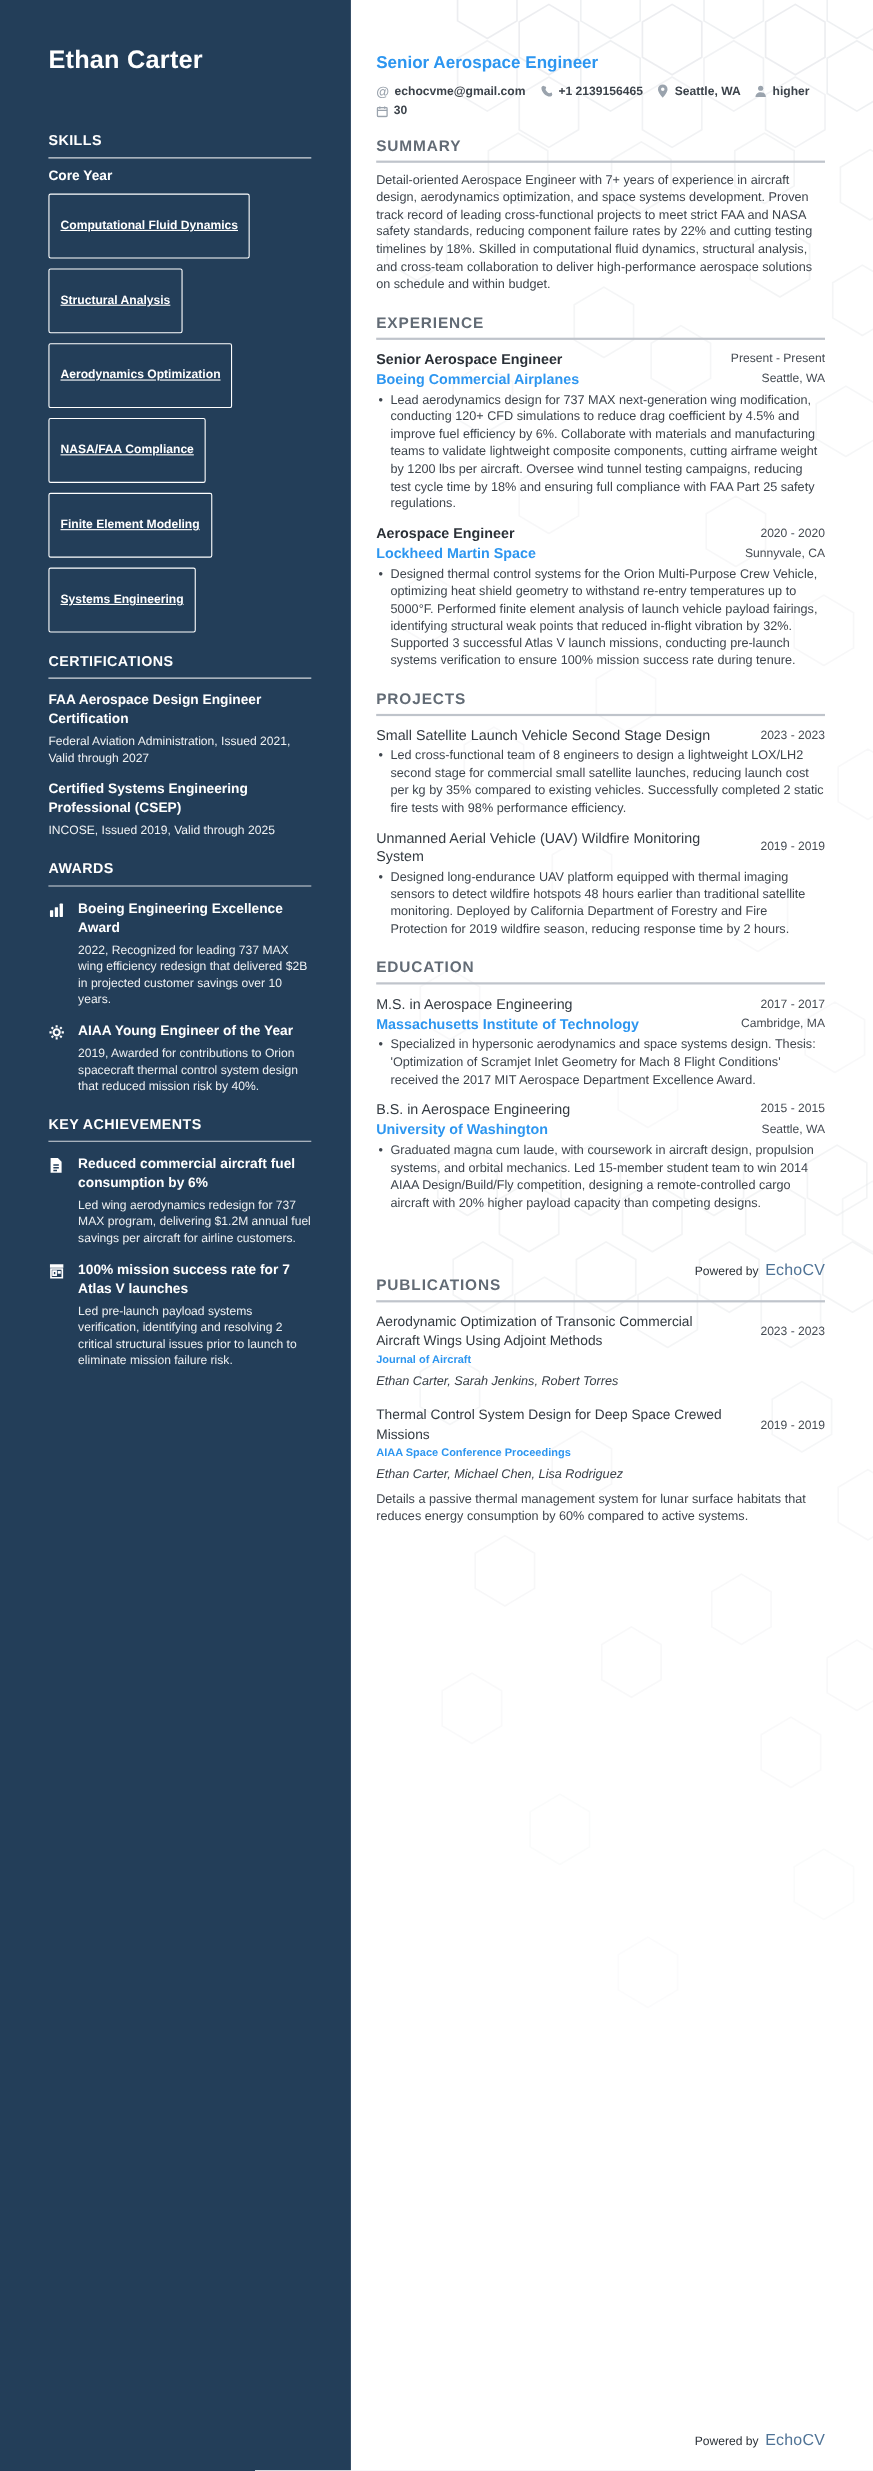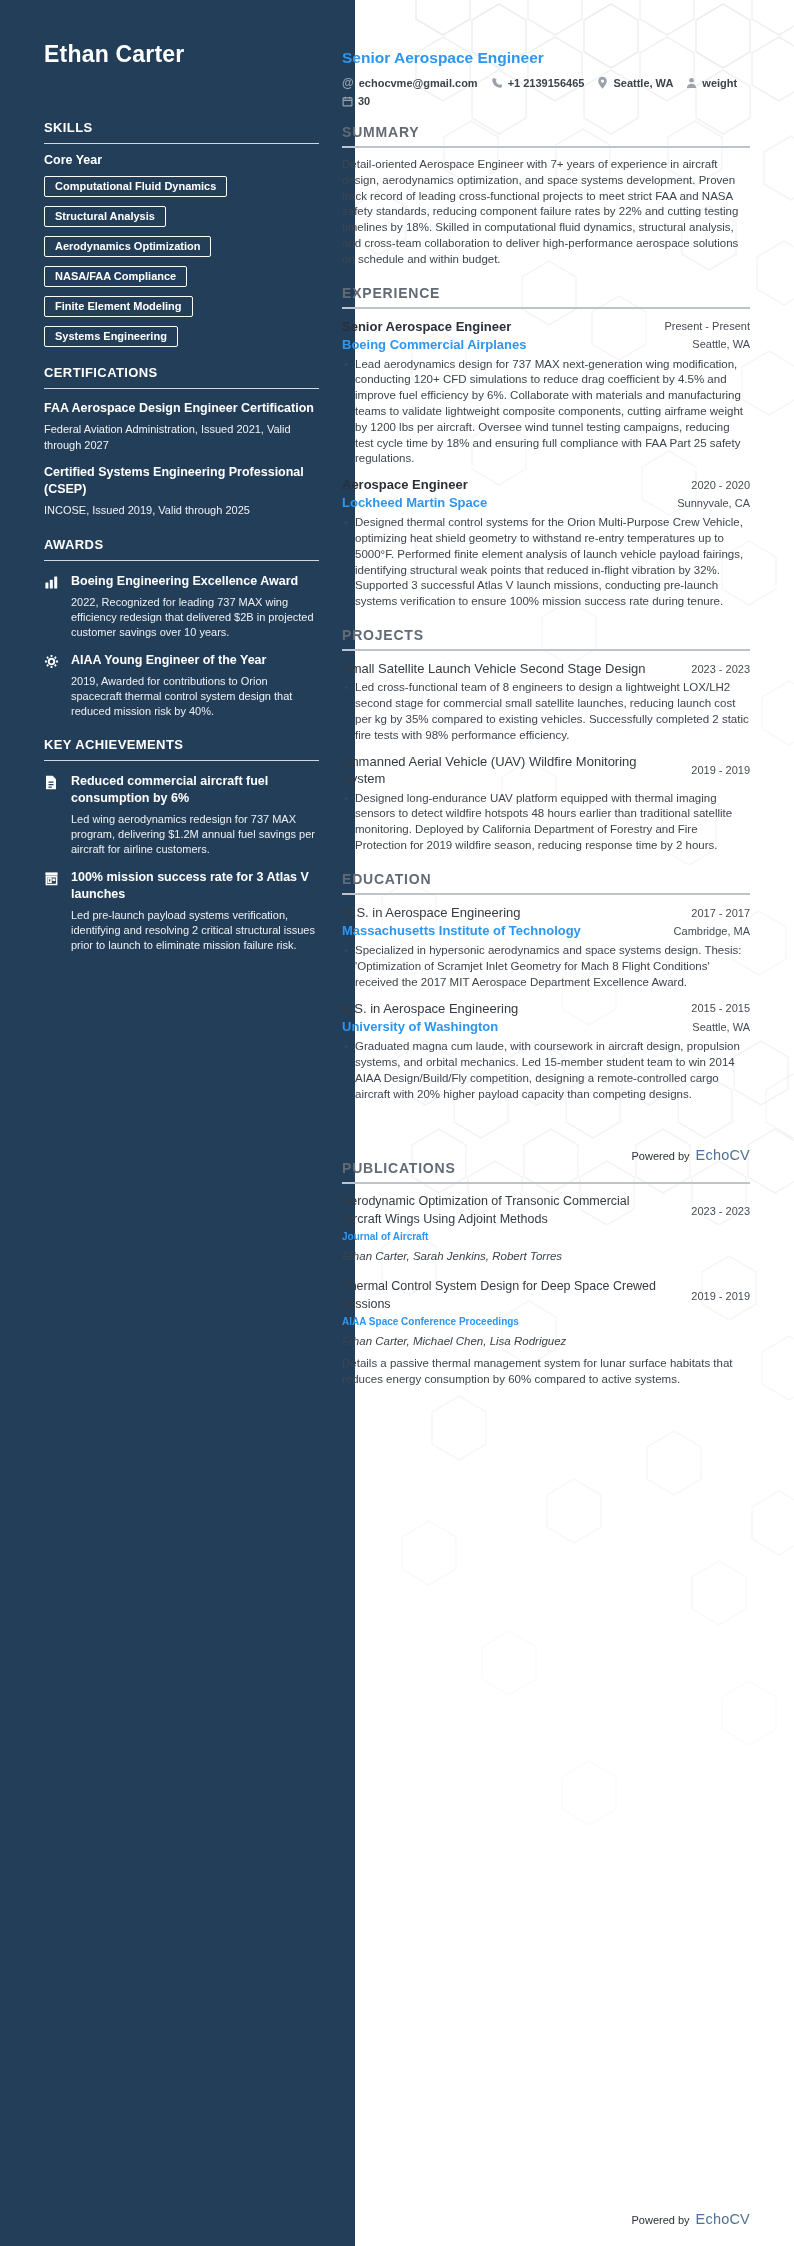"Ethan Carter" .sidebar { width: 355px -> 319px }
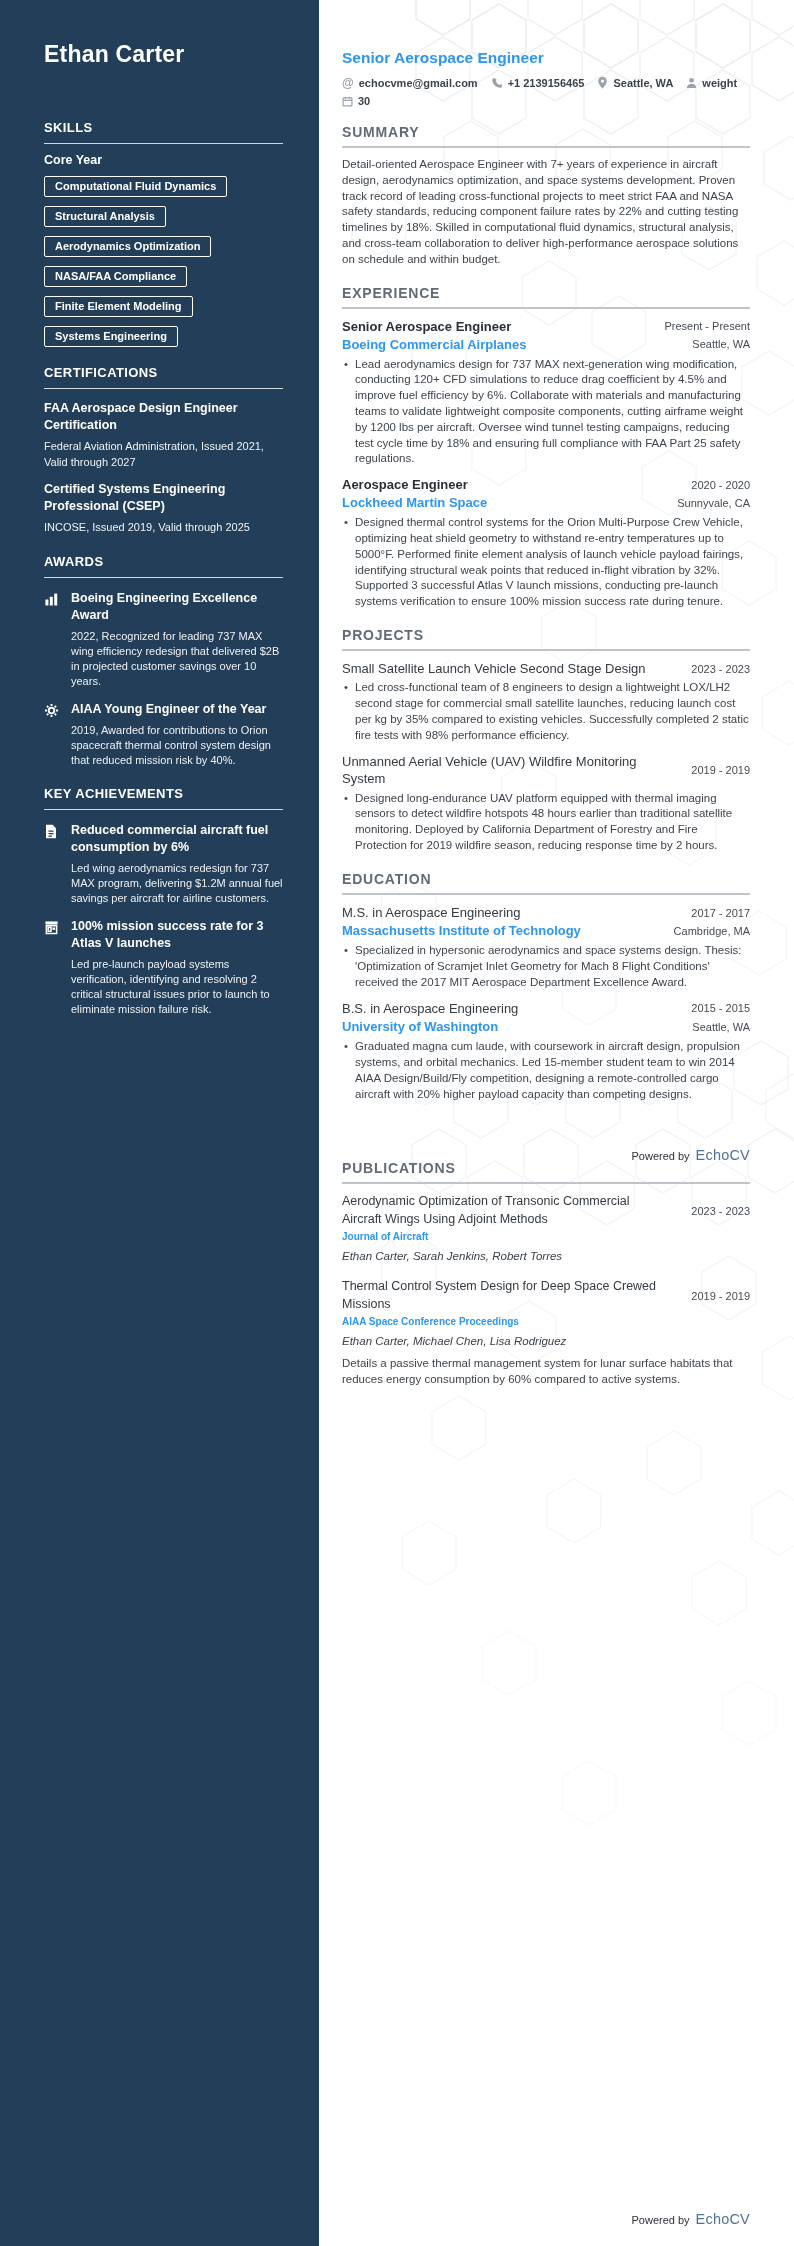"weight" span { text: weight -> higher }
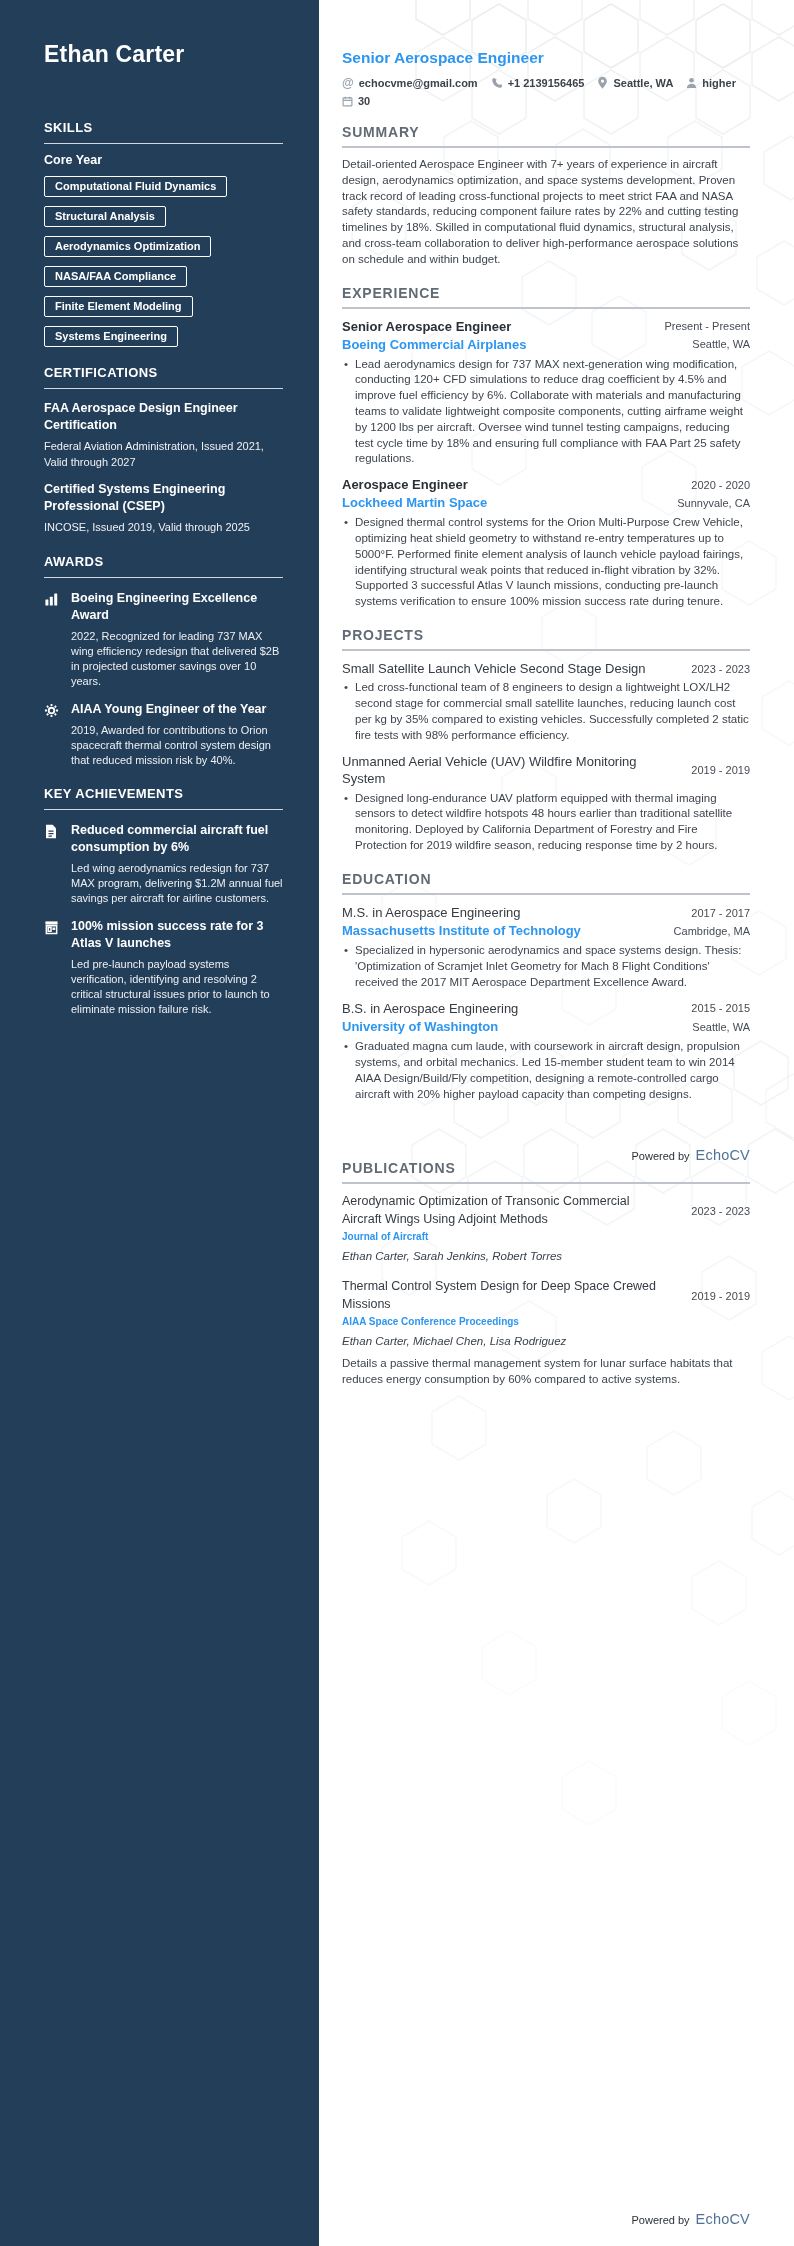"Computational Fluid Dynamics" .chip { padding: 3px 10px -> 22px 10px; text-decoration: none -> underline }
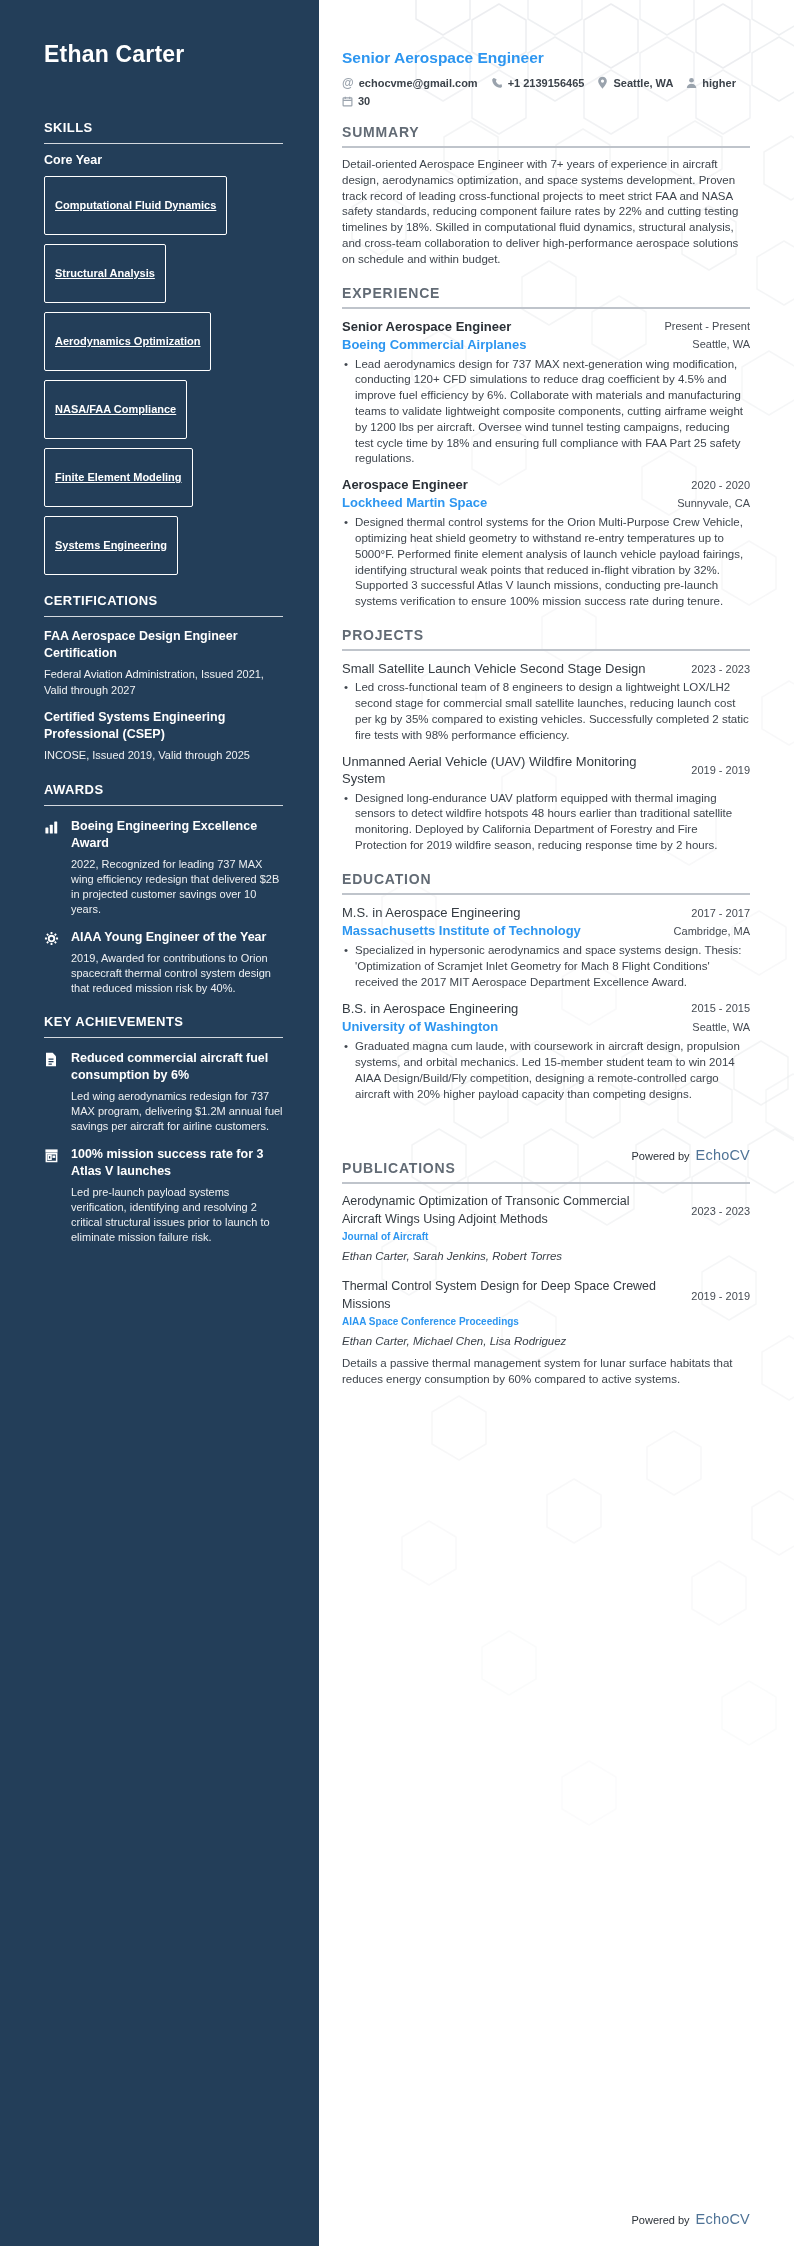"100% mission success rate for" div.irow-title { text: 3 -> 7 }
